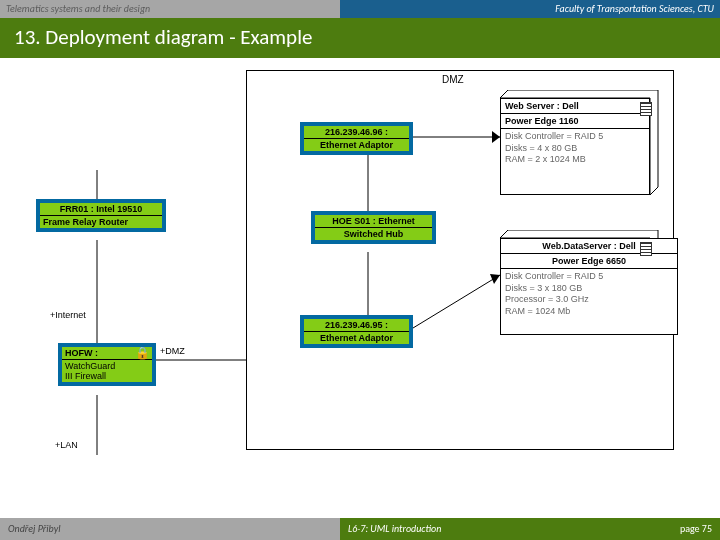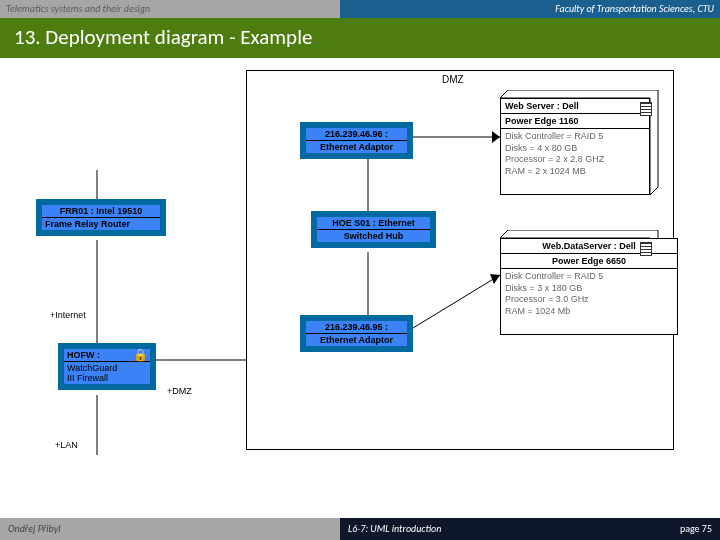"216.239.46.96 :" .small-box { background: #3b82f6 -> #84cc16; border: 6px solid #0369a1 -> 4px solid #0369a1 }
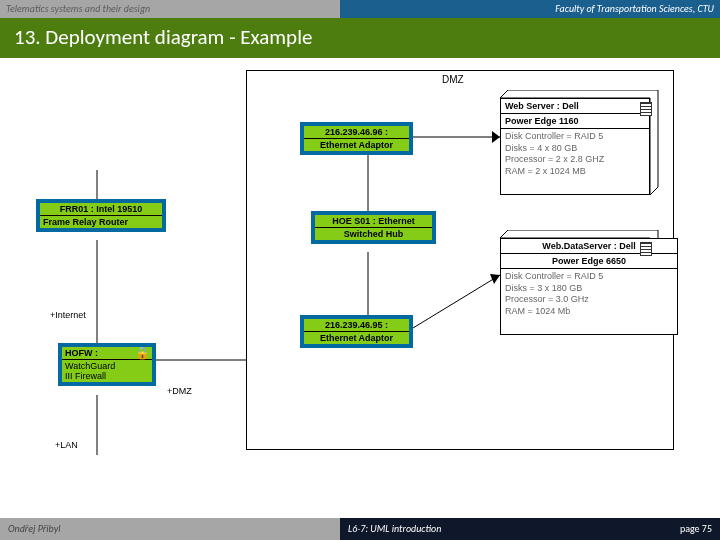"Processor = 2 x 2.8" div { html: <div>Processor = 2 x 2.8 GHZ</div> -> none }
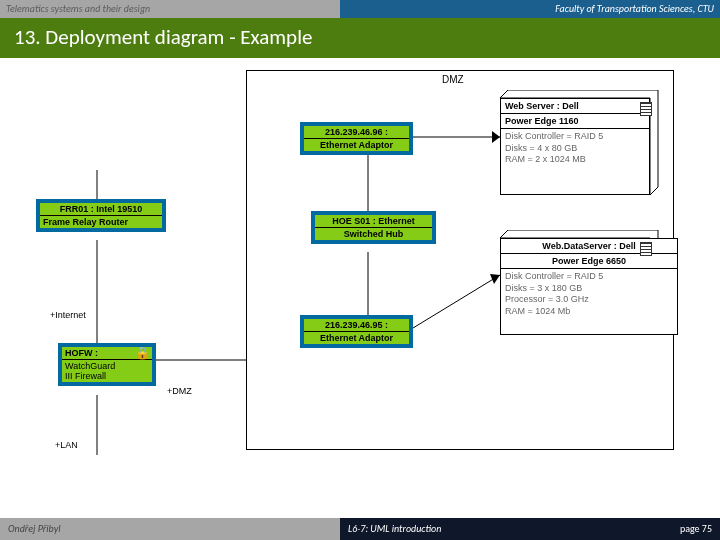"+DMZ" div.edge-label { left: 167px -> 160px; margin-top: 40px -> none }
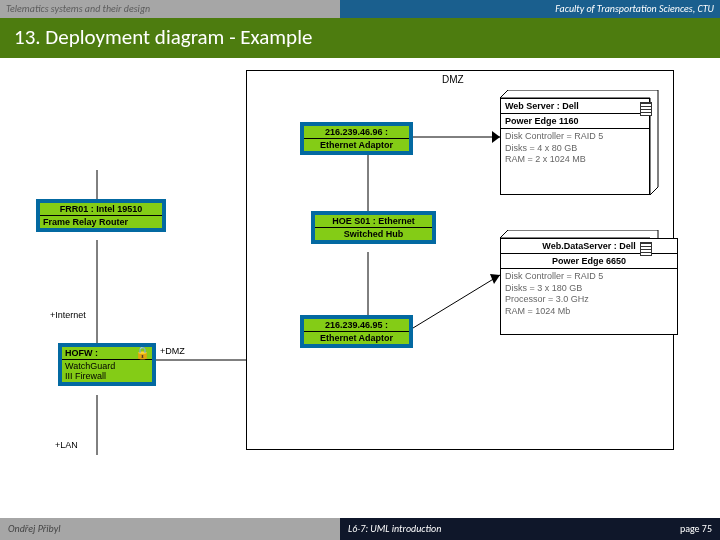"L6-7: UML introduction" .bottom-right { background: #0f172a -> #4d7c0f }
